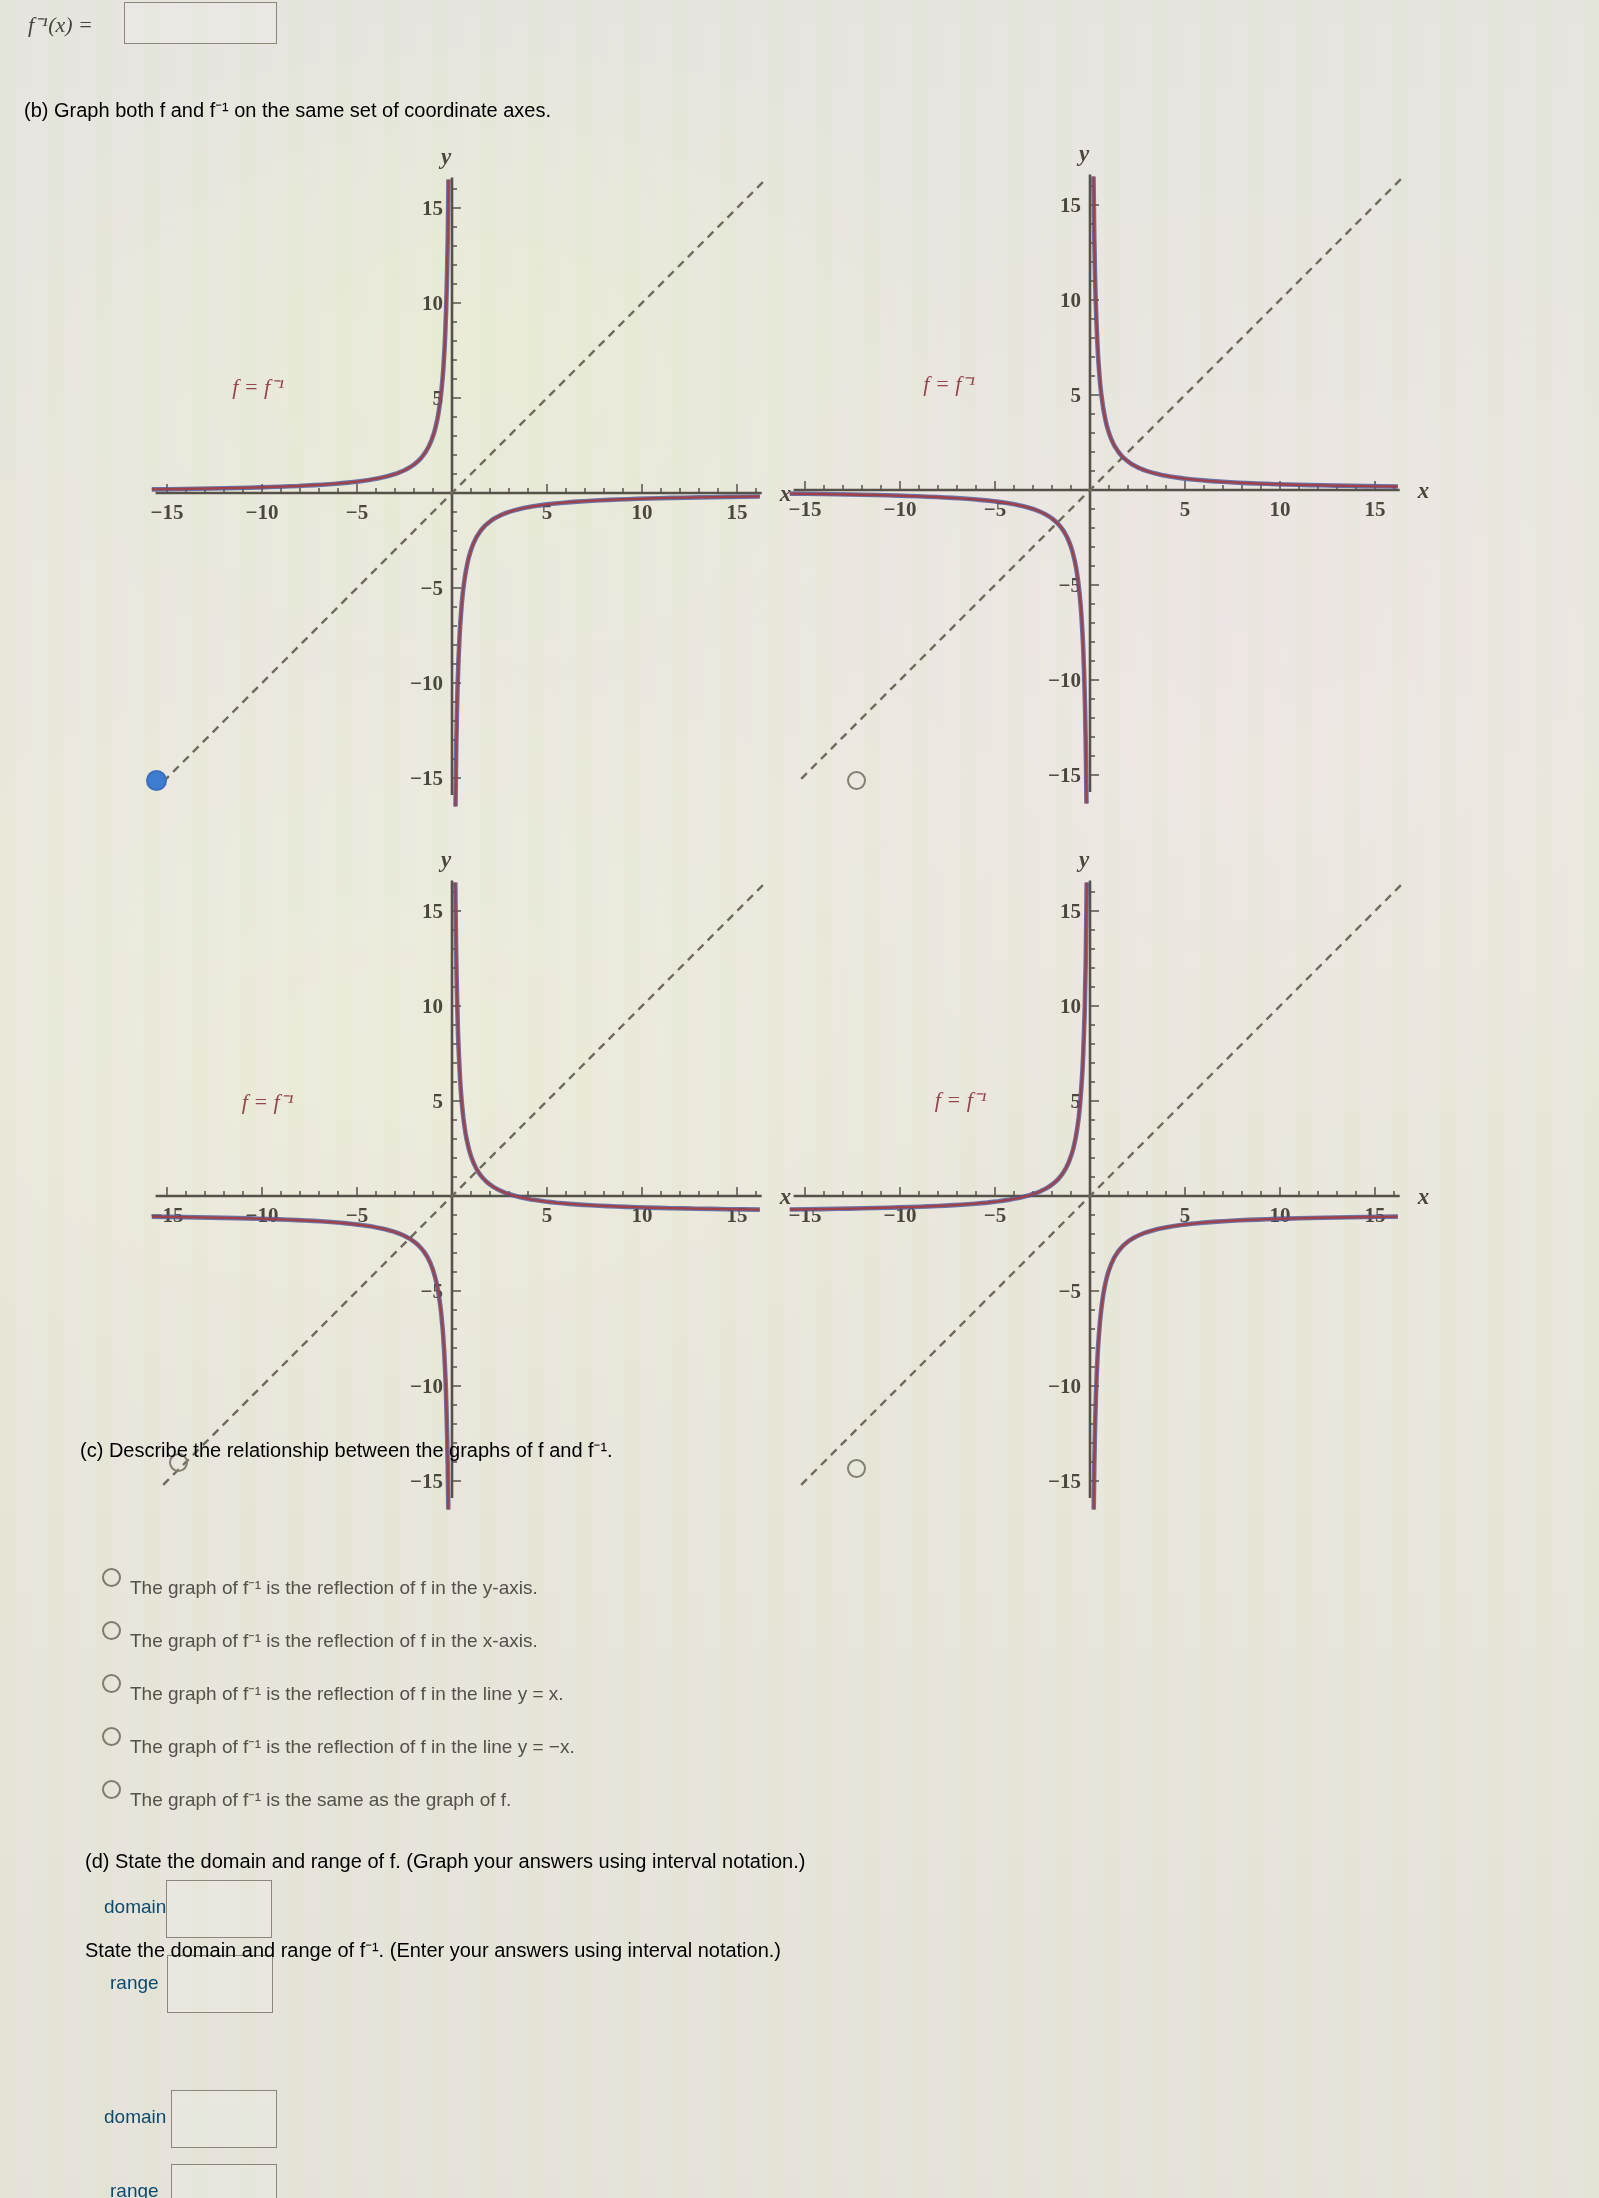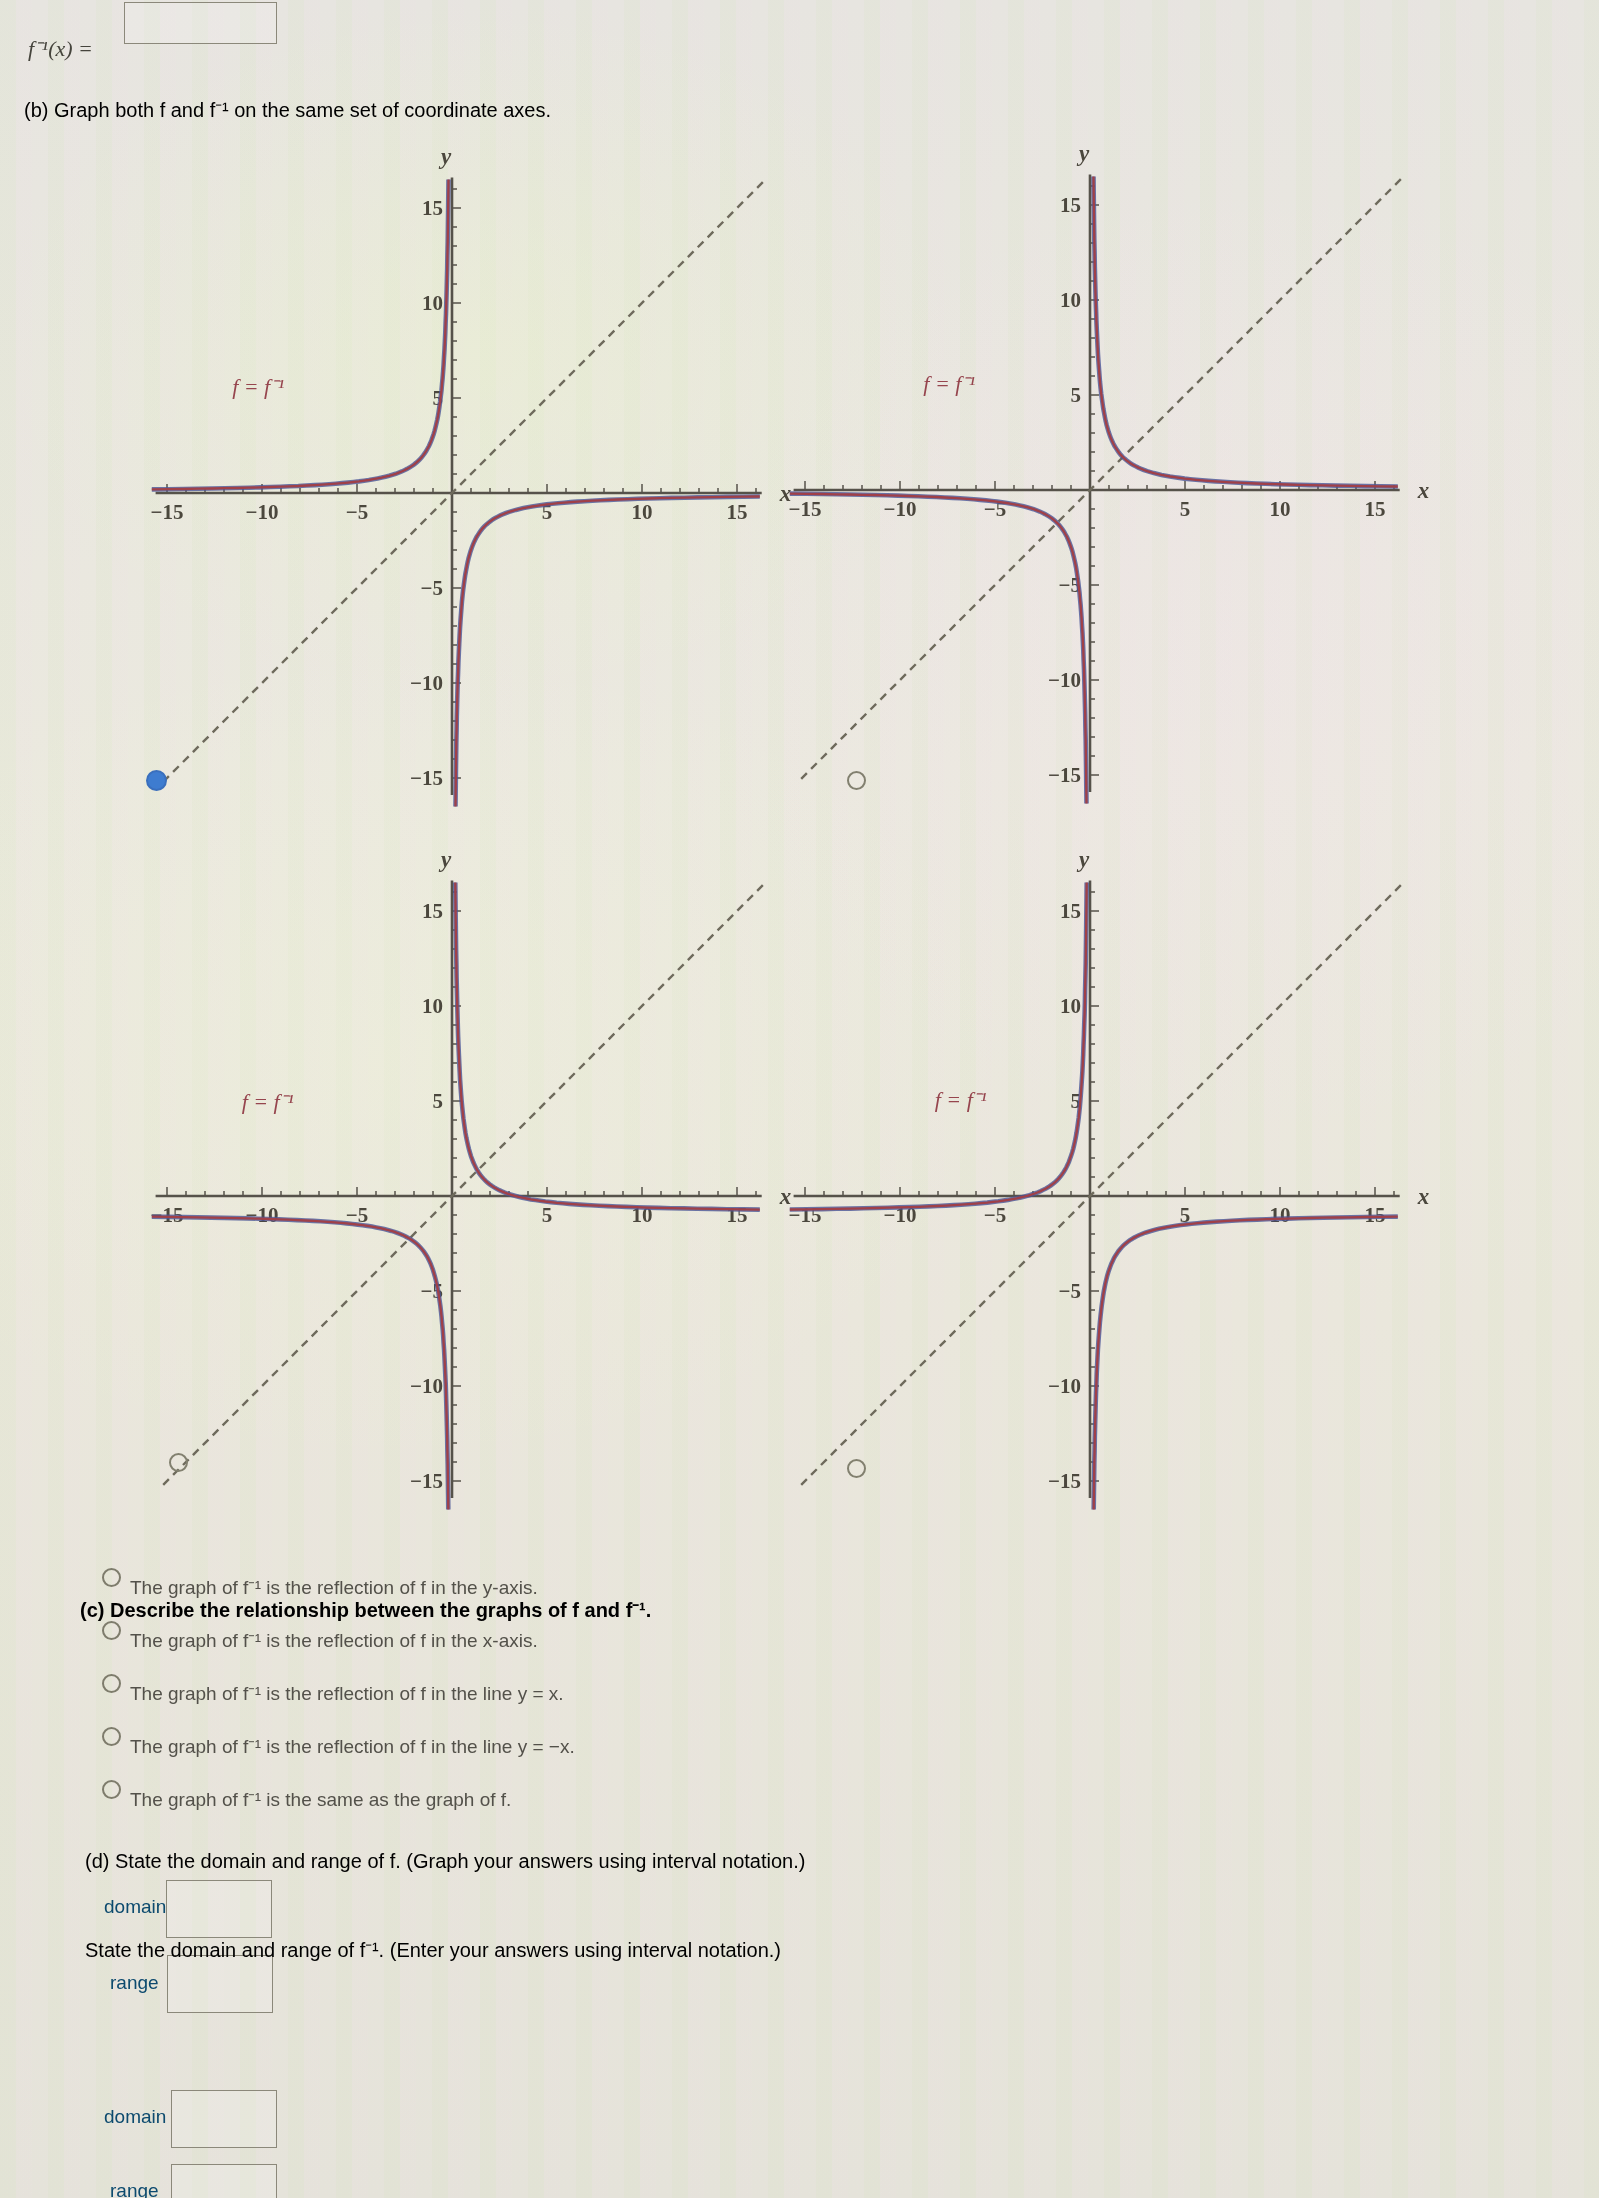"f⁻¹(x) =" div.abs { margin-top: 24px -> none }
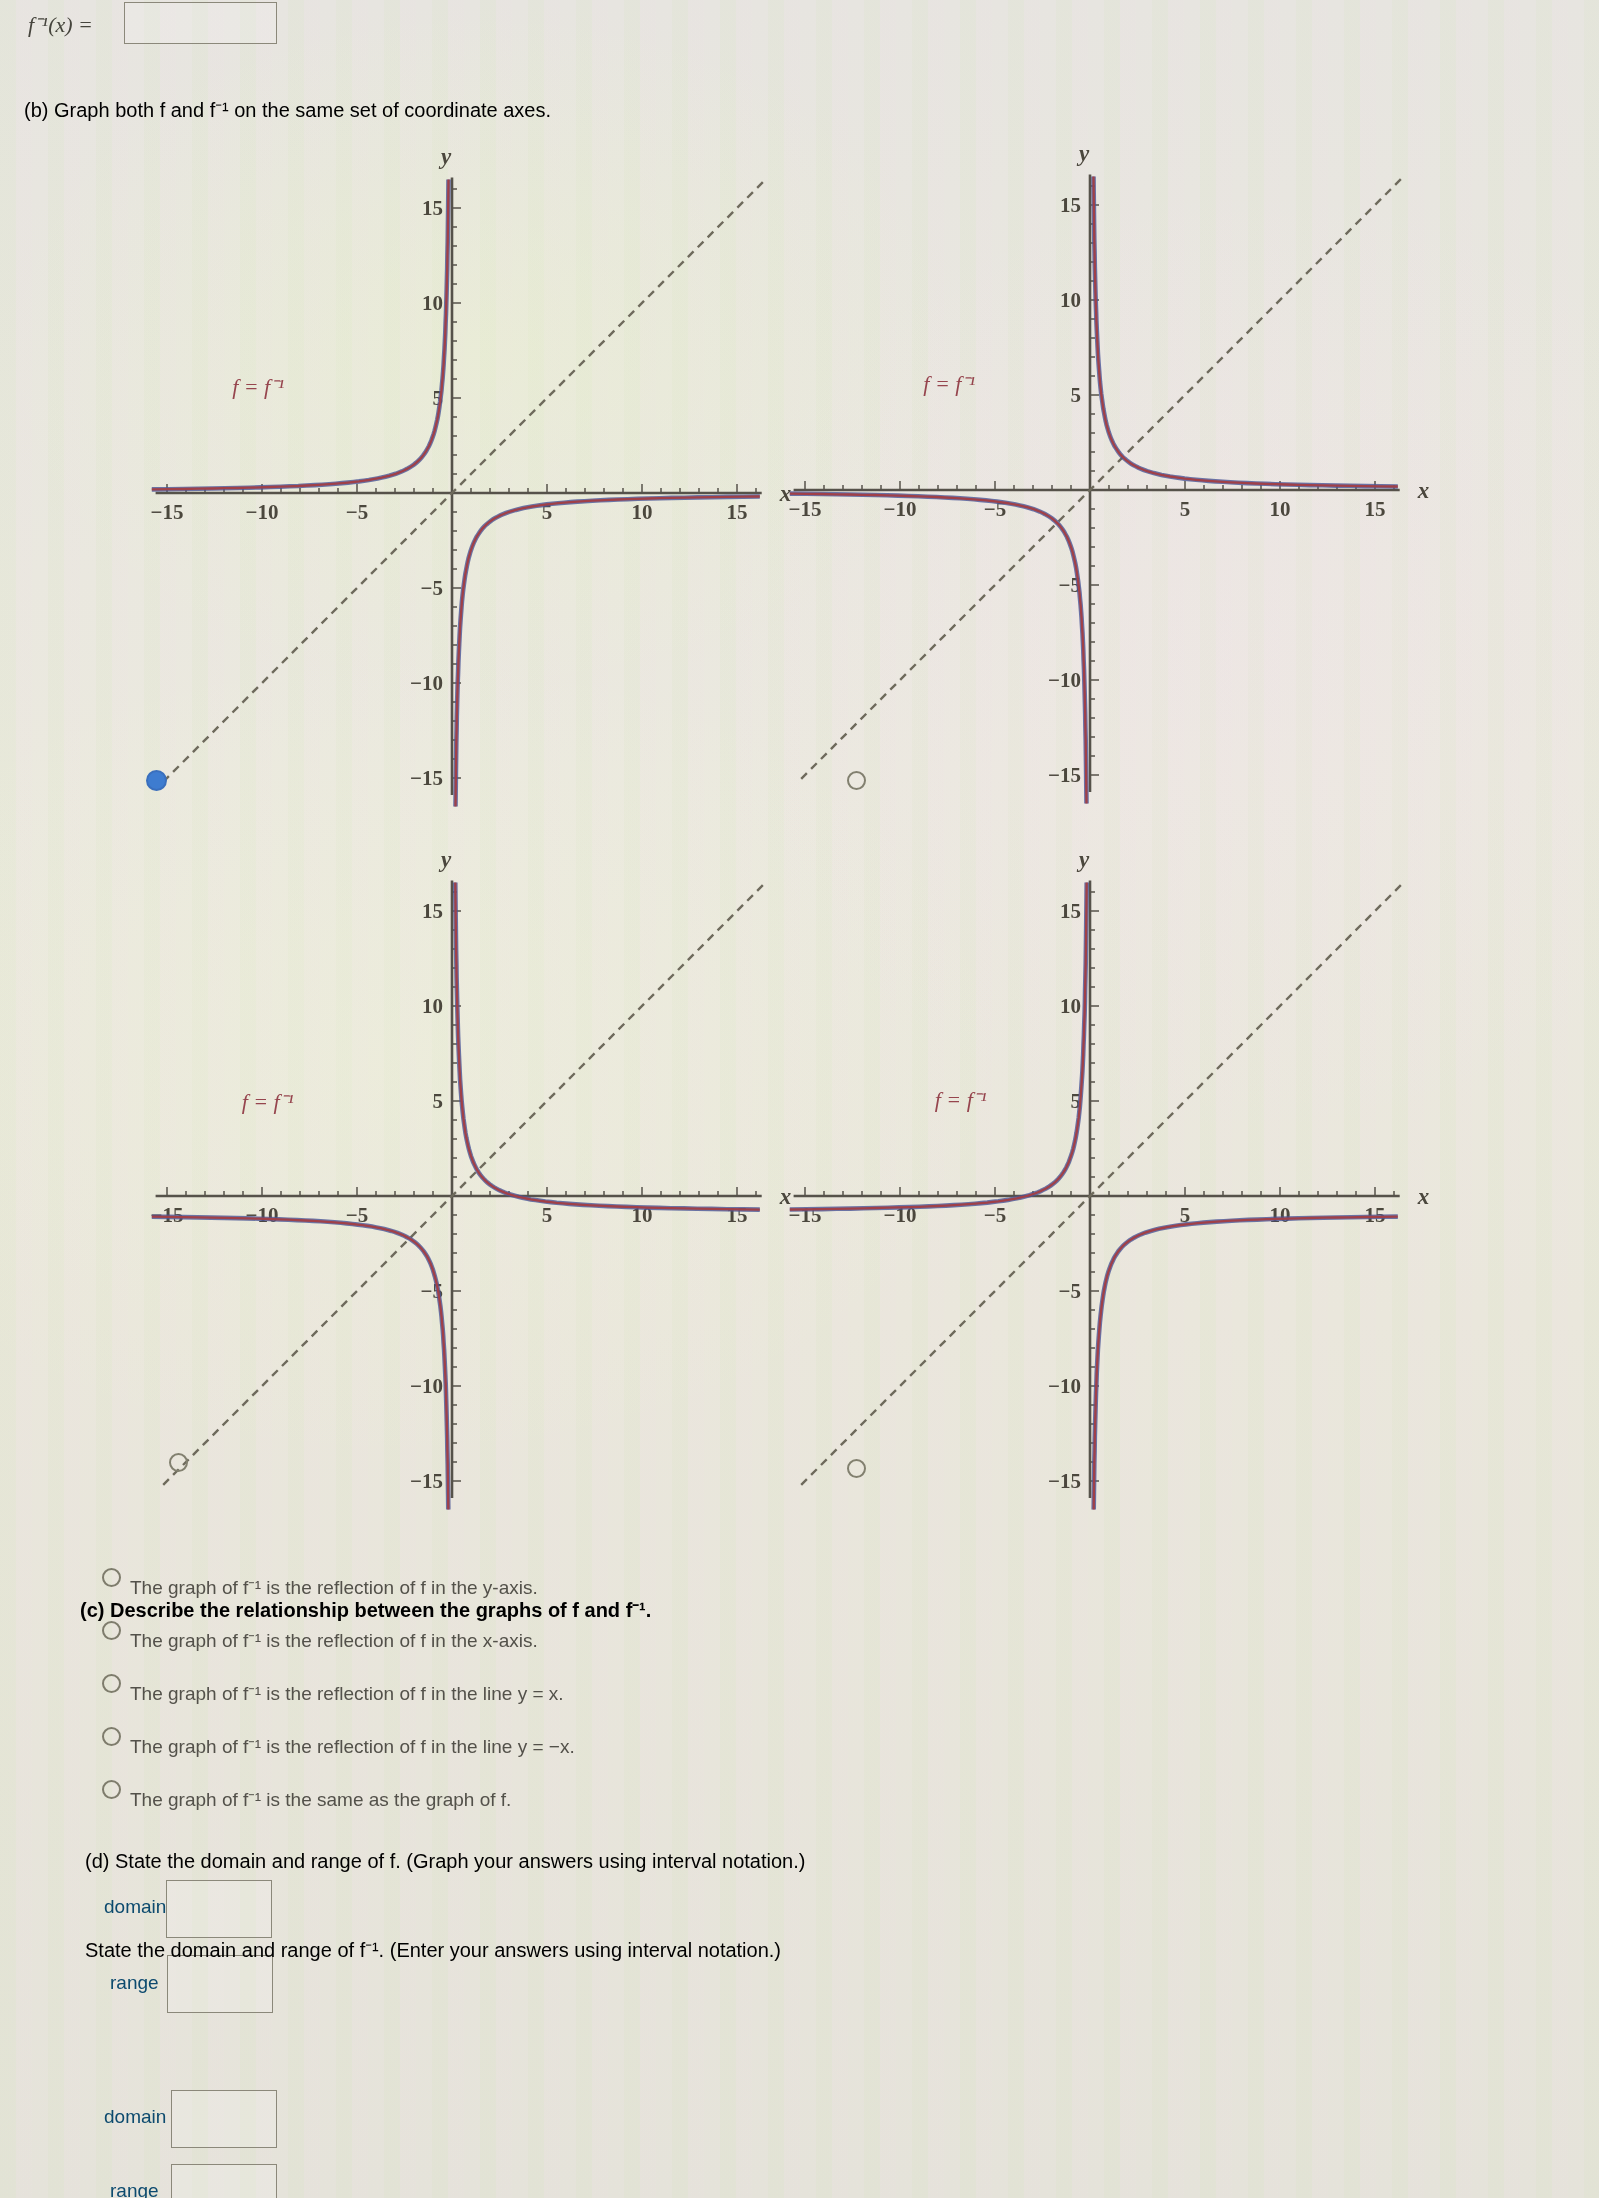"(c) Describe the relationship between" div.abs { font-weight: bold -> none; top: 1596px -> 1436px }
